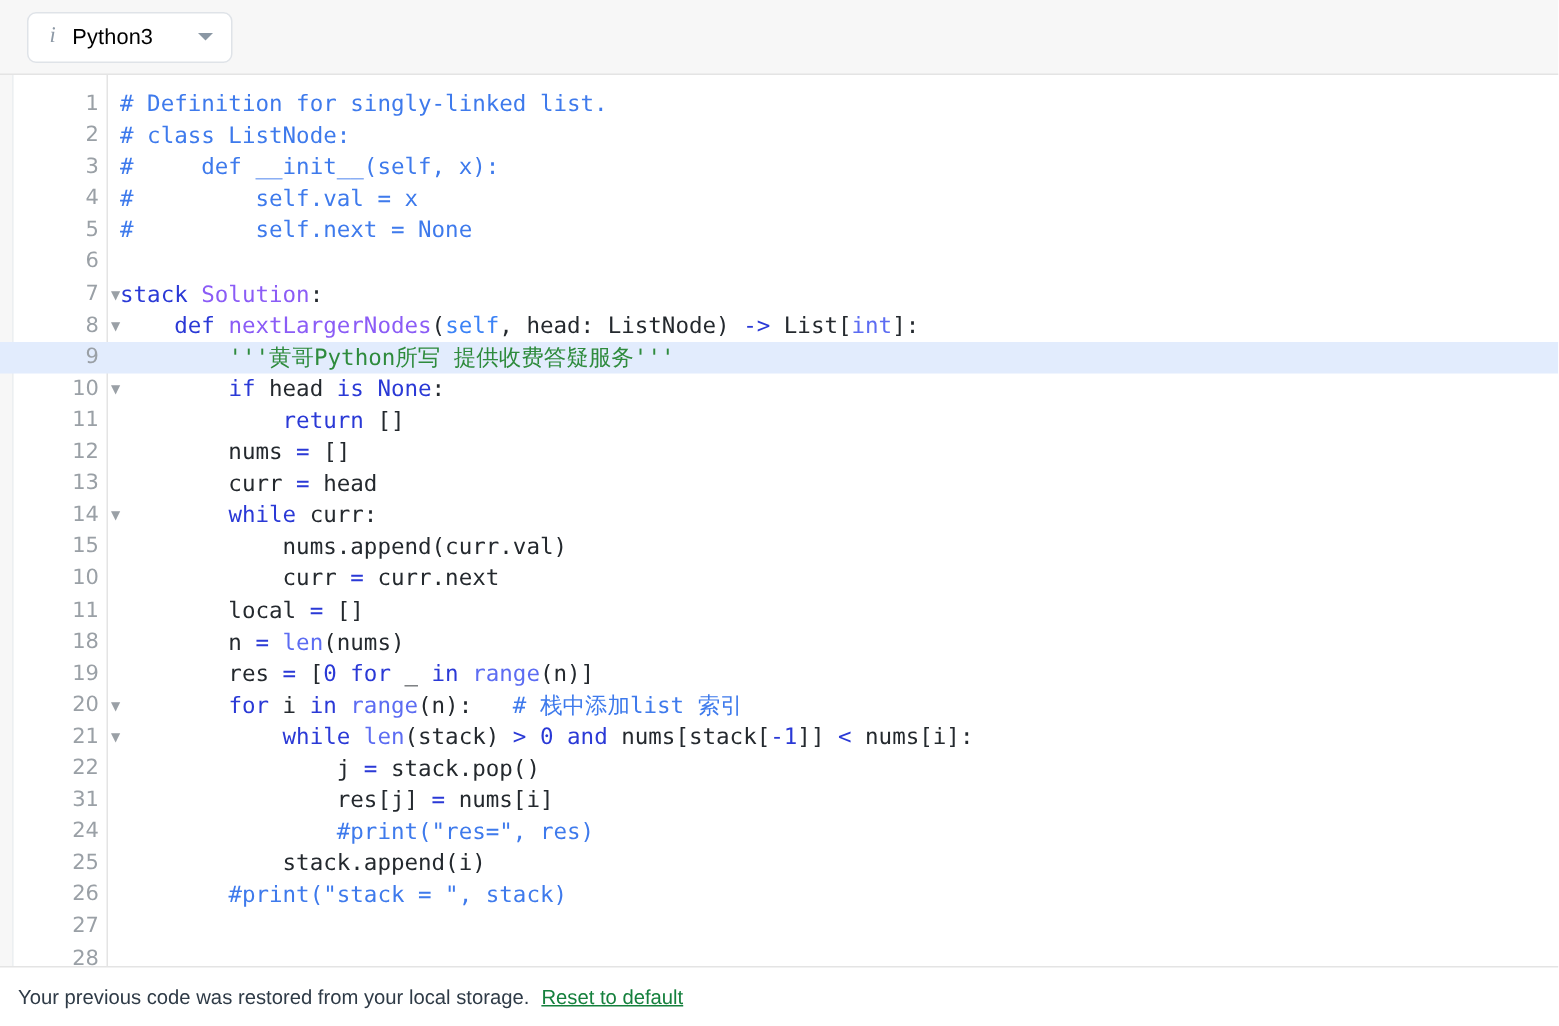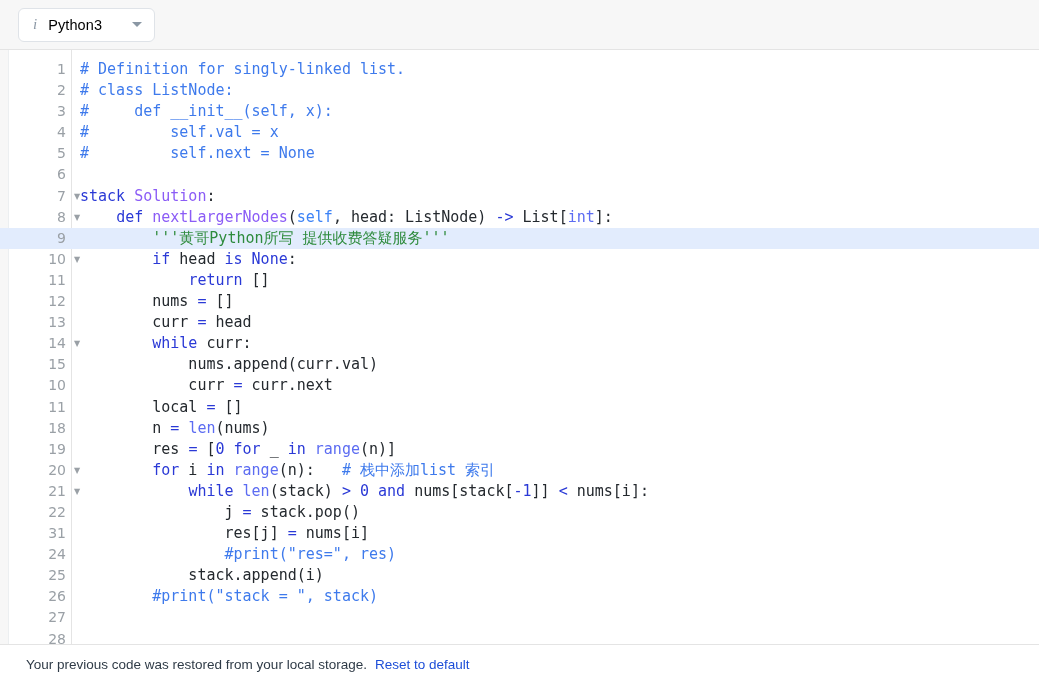"Your previous code was restored" #statusbar { padding-left: 26px -> 12px }
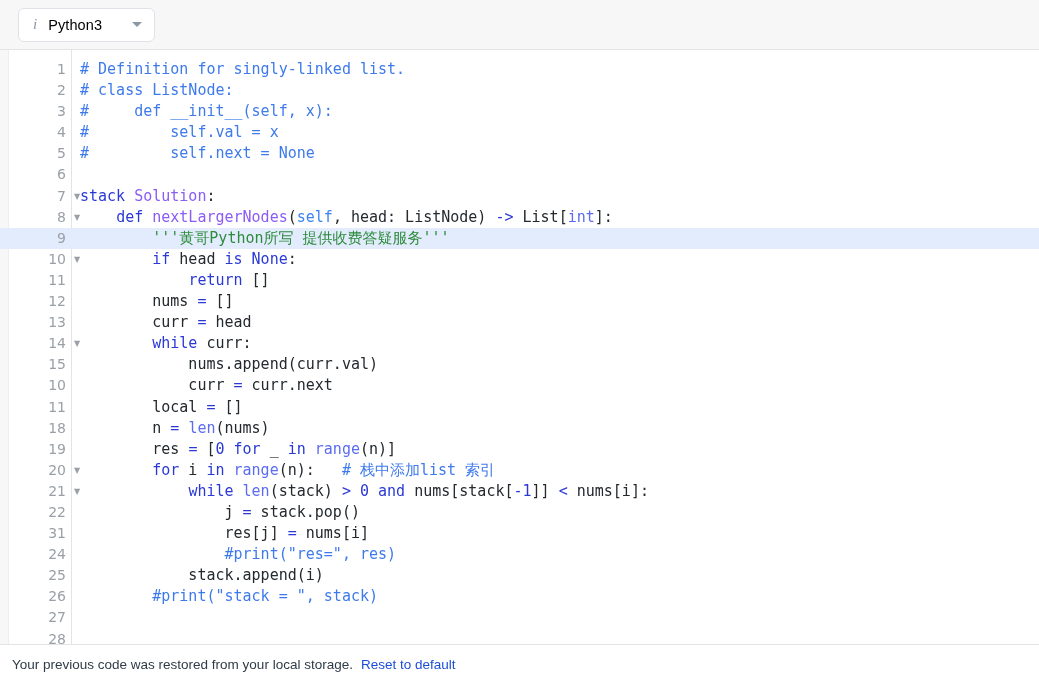"Reset to default" #reset-link { color: #1d4ed8 -> #15803d; text-decoration: none -> underline }
